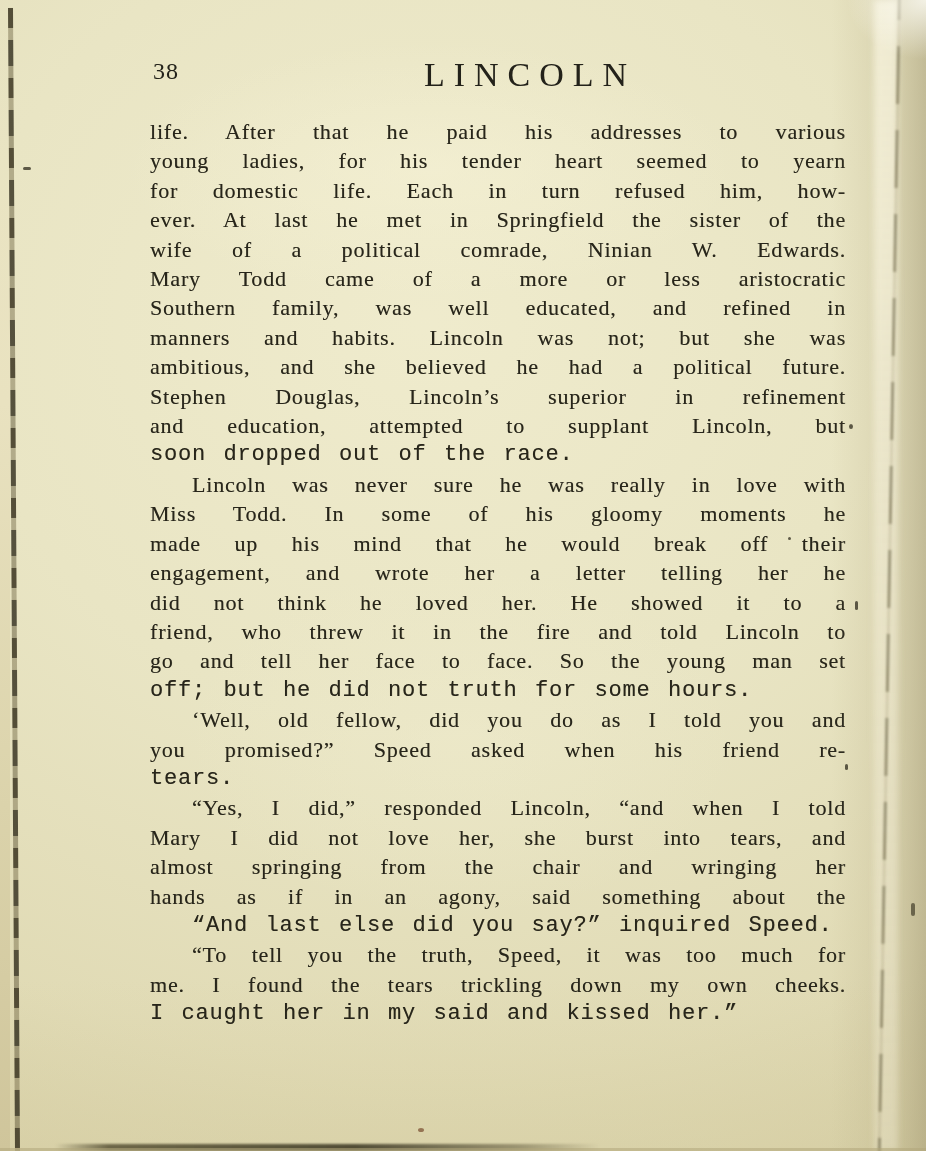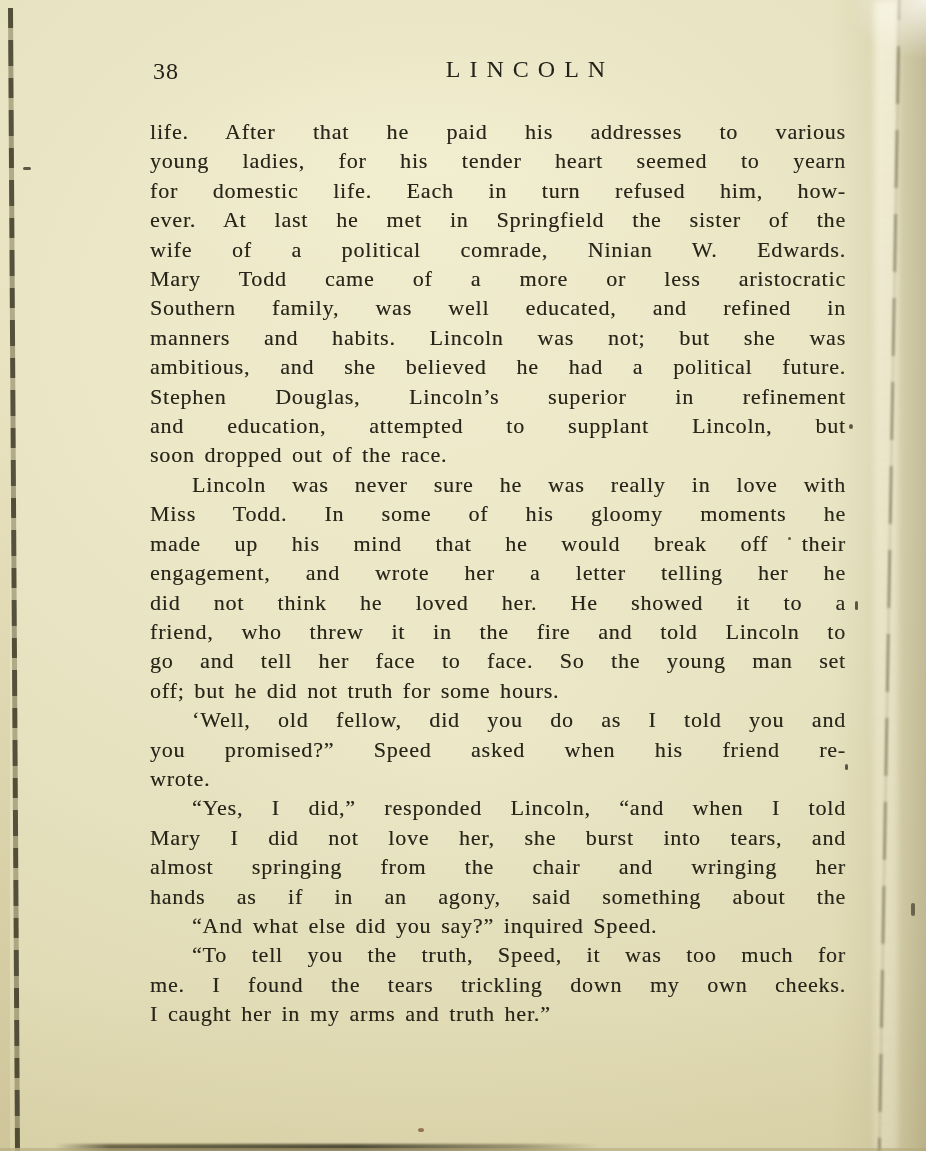"LINCOLN" .header-title { font-size: 24px -> 34px }
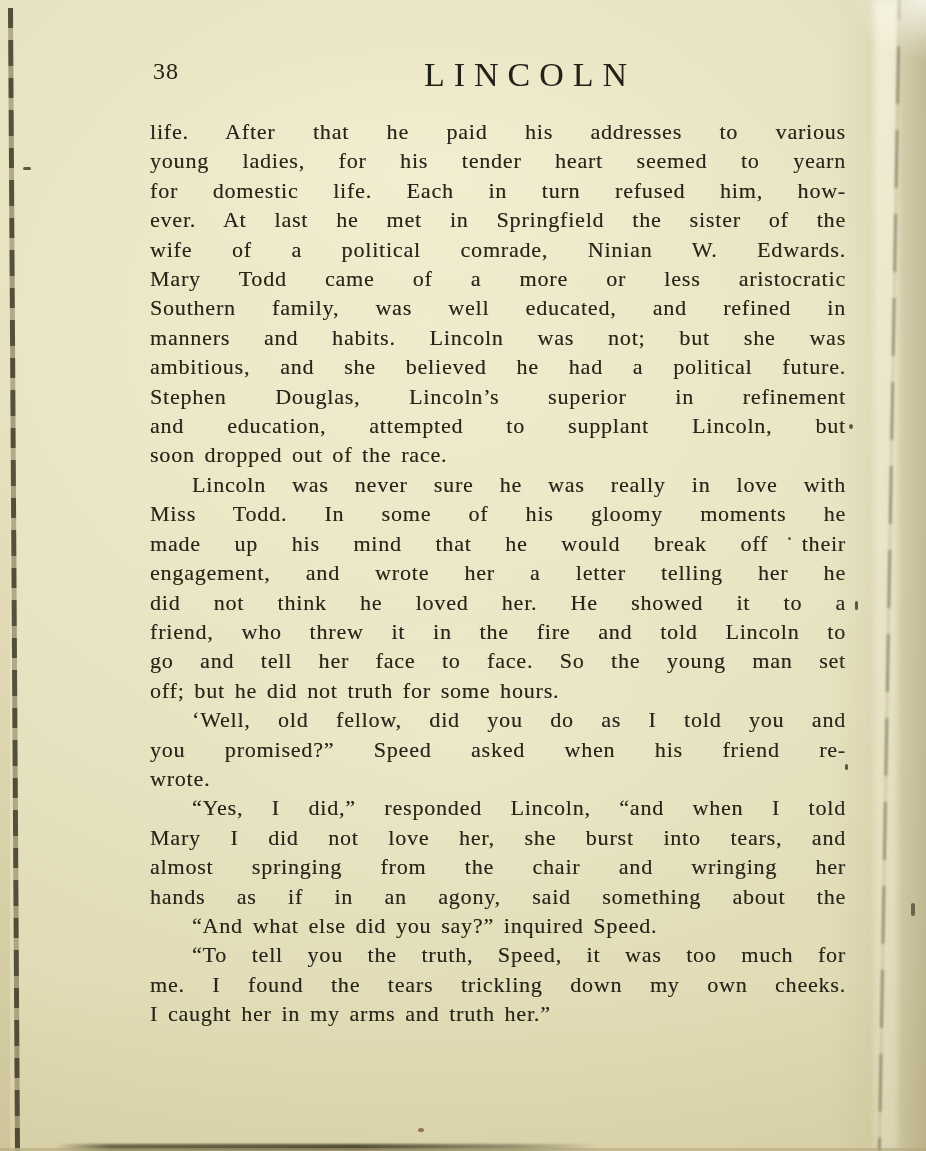"soon dropped out of the" .line.last { font-family: none -> Liberation Mono, monospace }
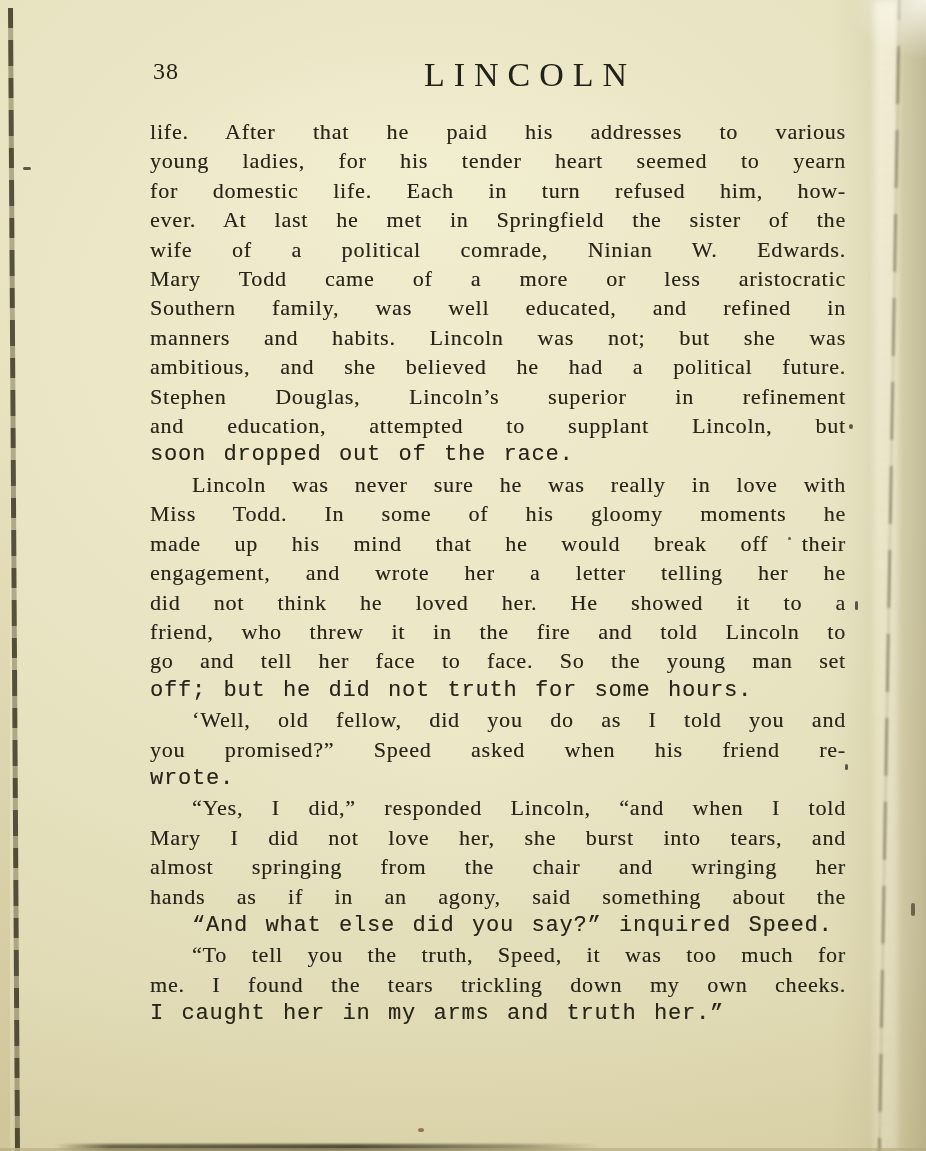"wrote." div.line { text: wrote -> tears }
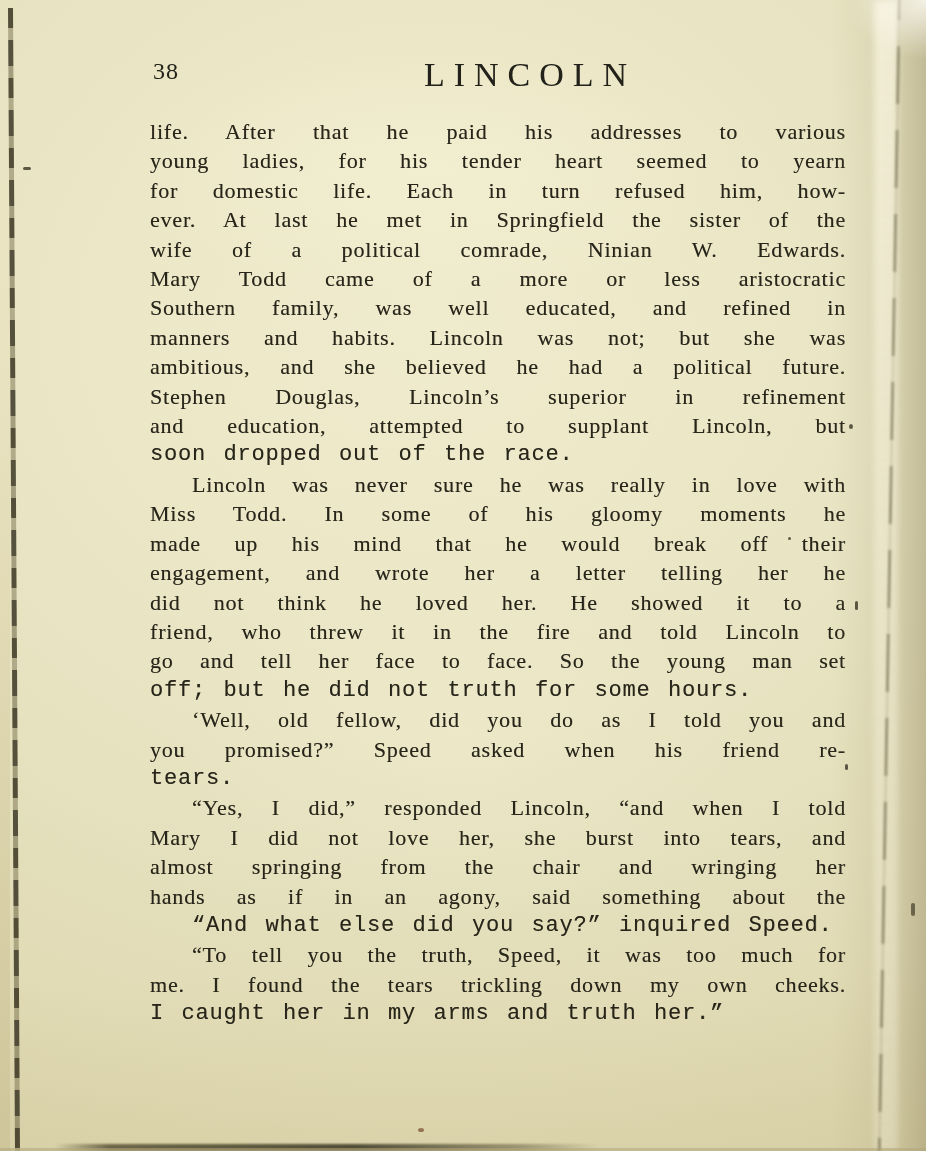"“And what else did you" div.line { text: what -> last }
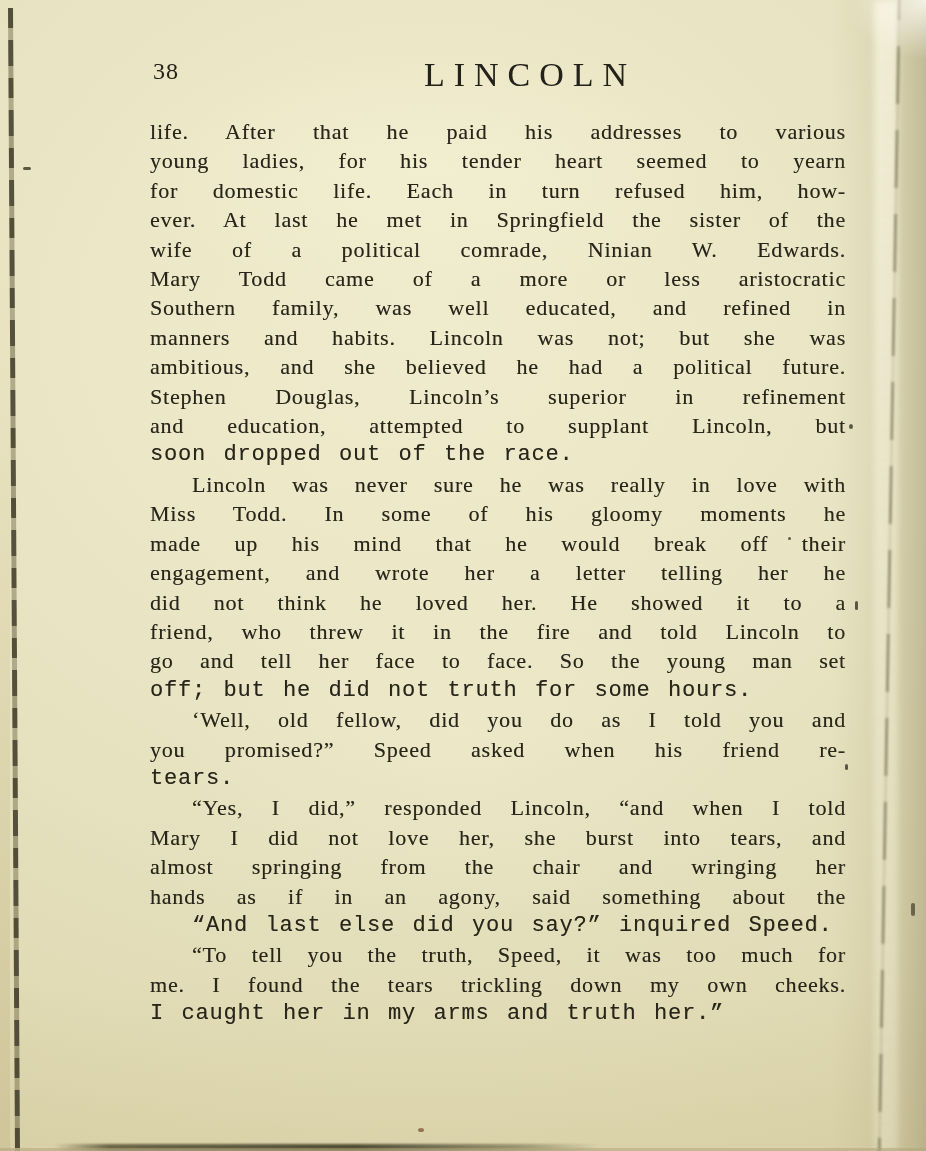"I caught her in my" div.line { text: arms and truth -> said and kissed }
